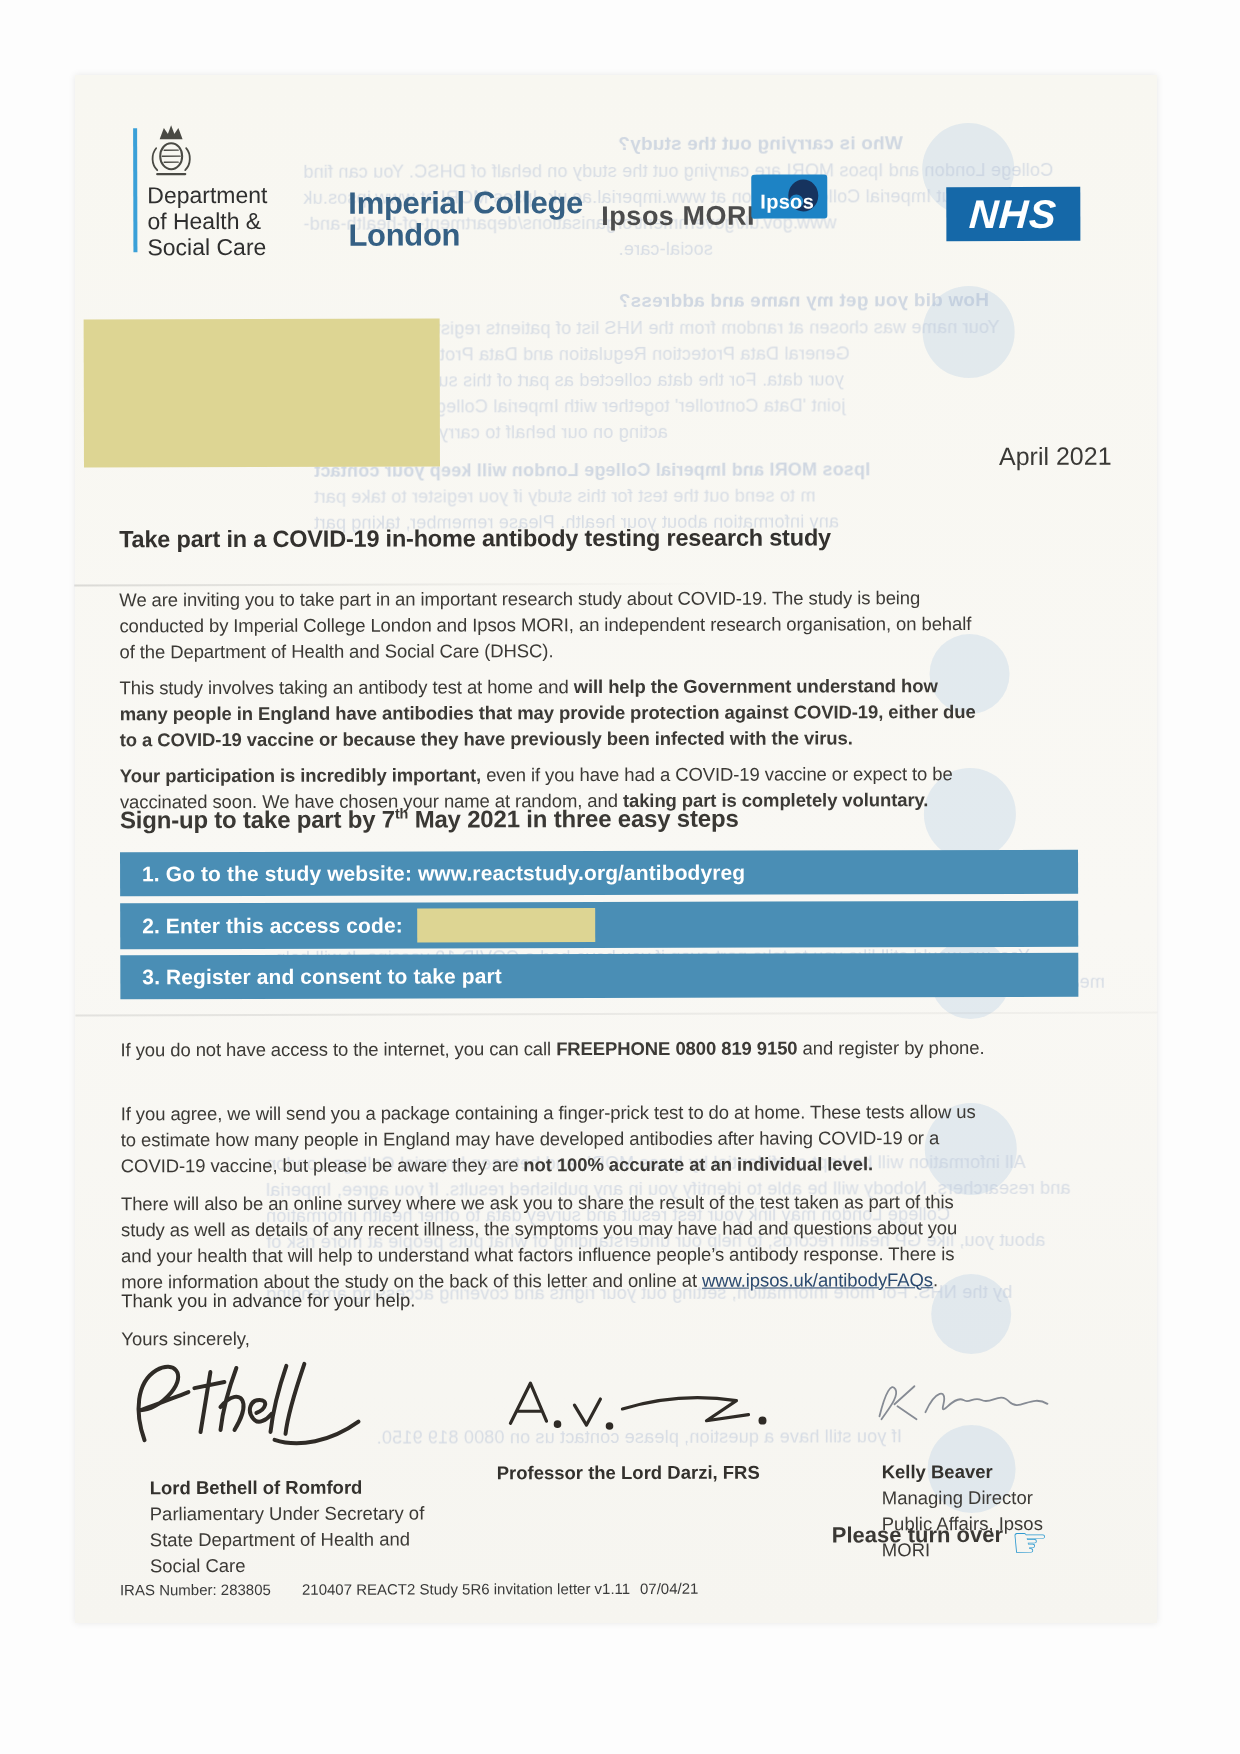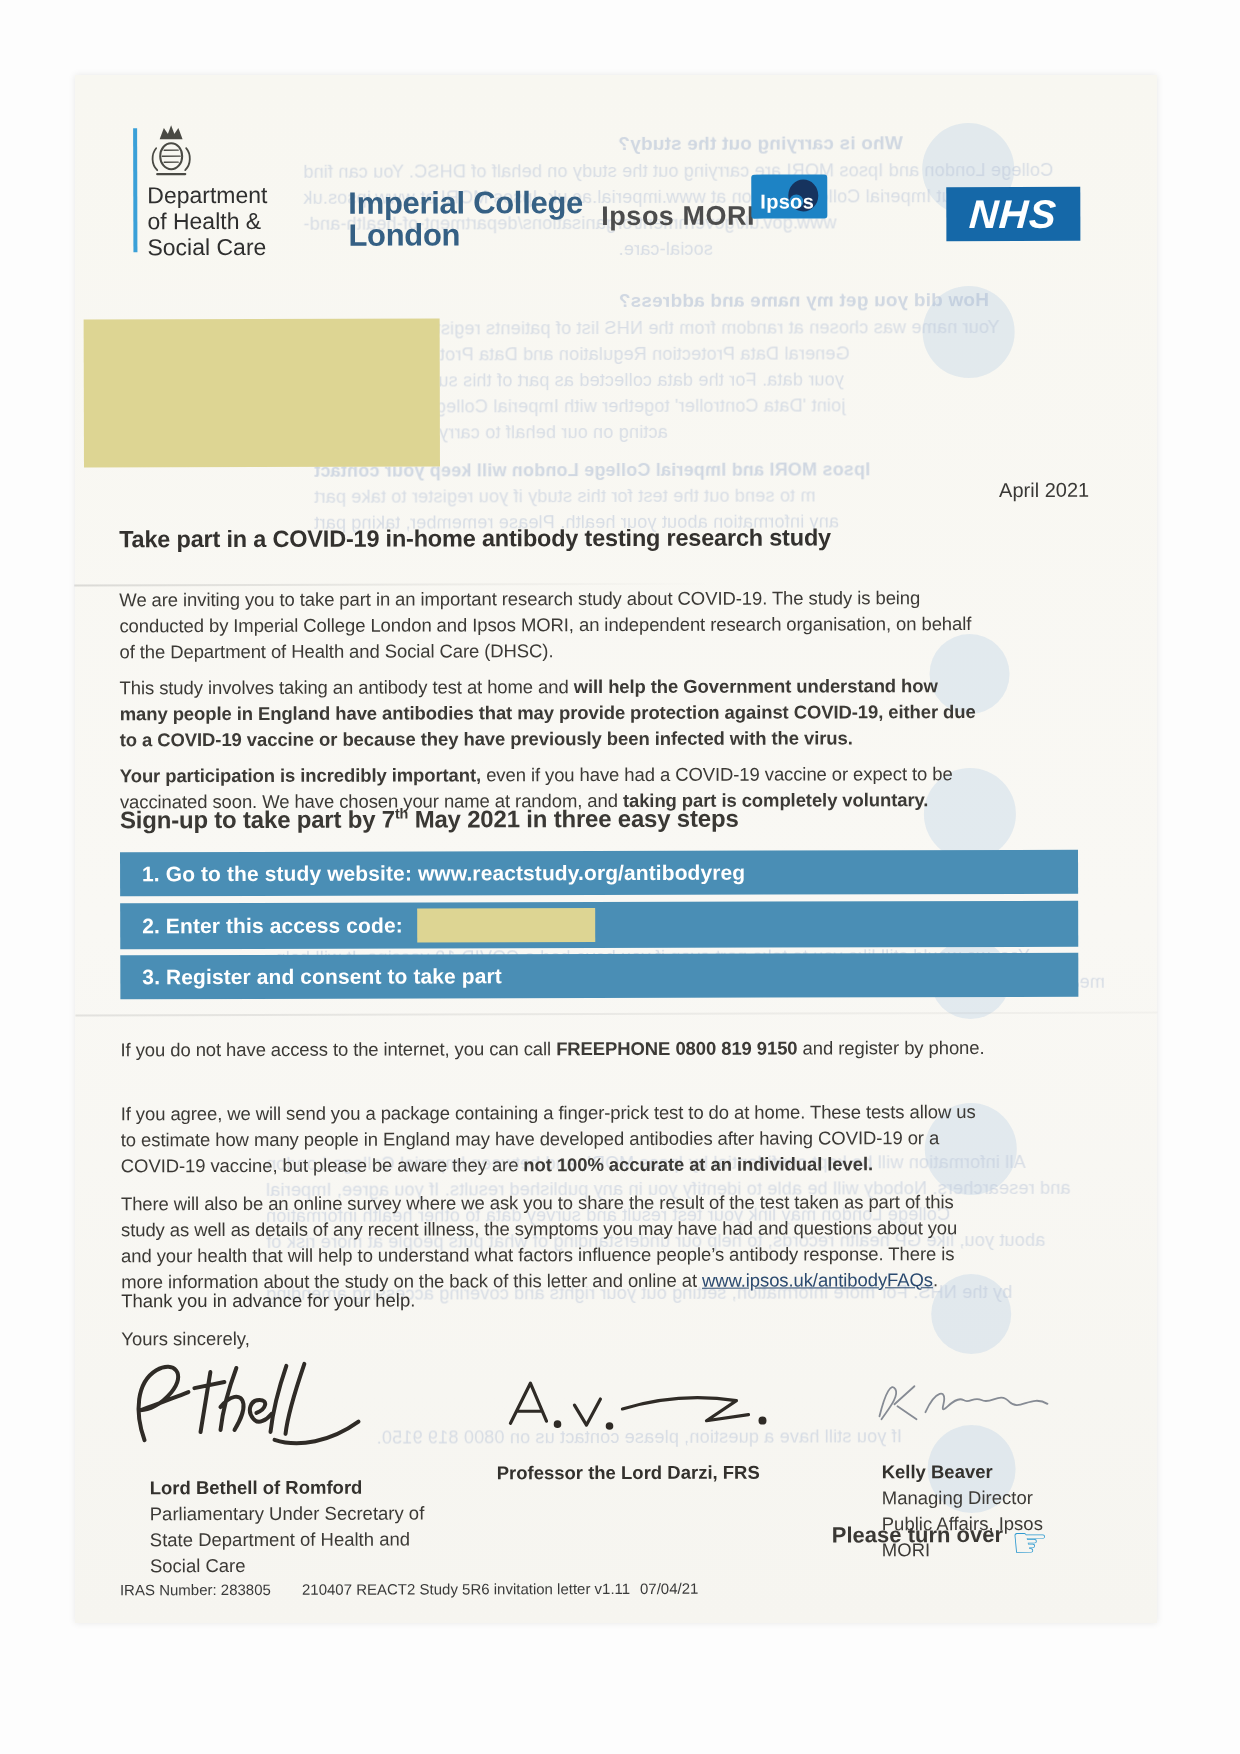"April 2021" .date { font-size: 20px -> 25px; top: 405px -> 368px }
